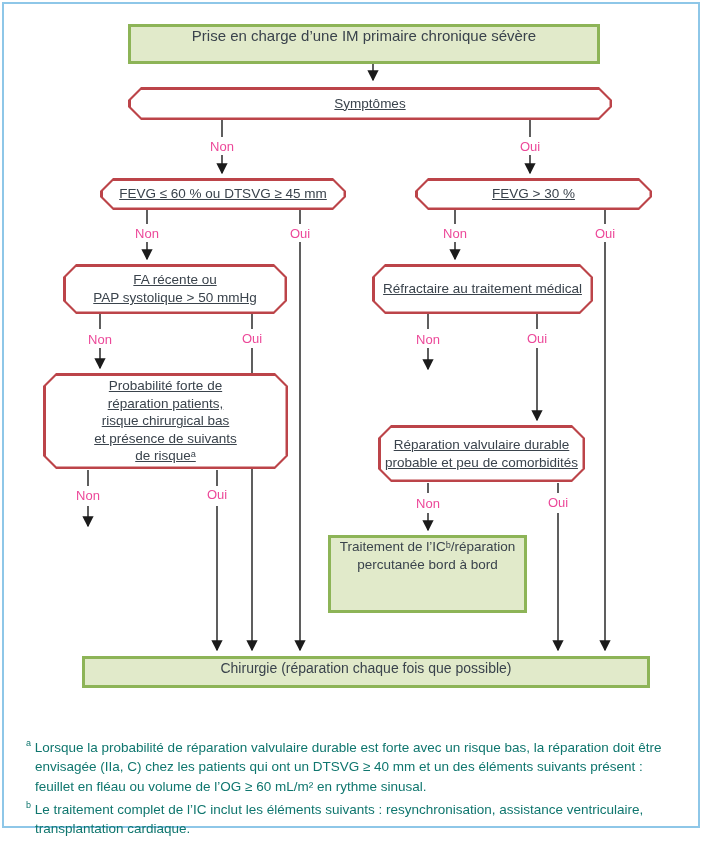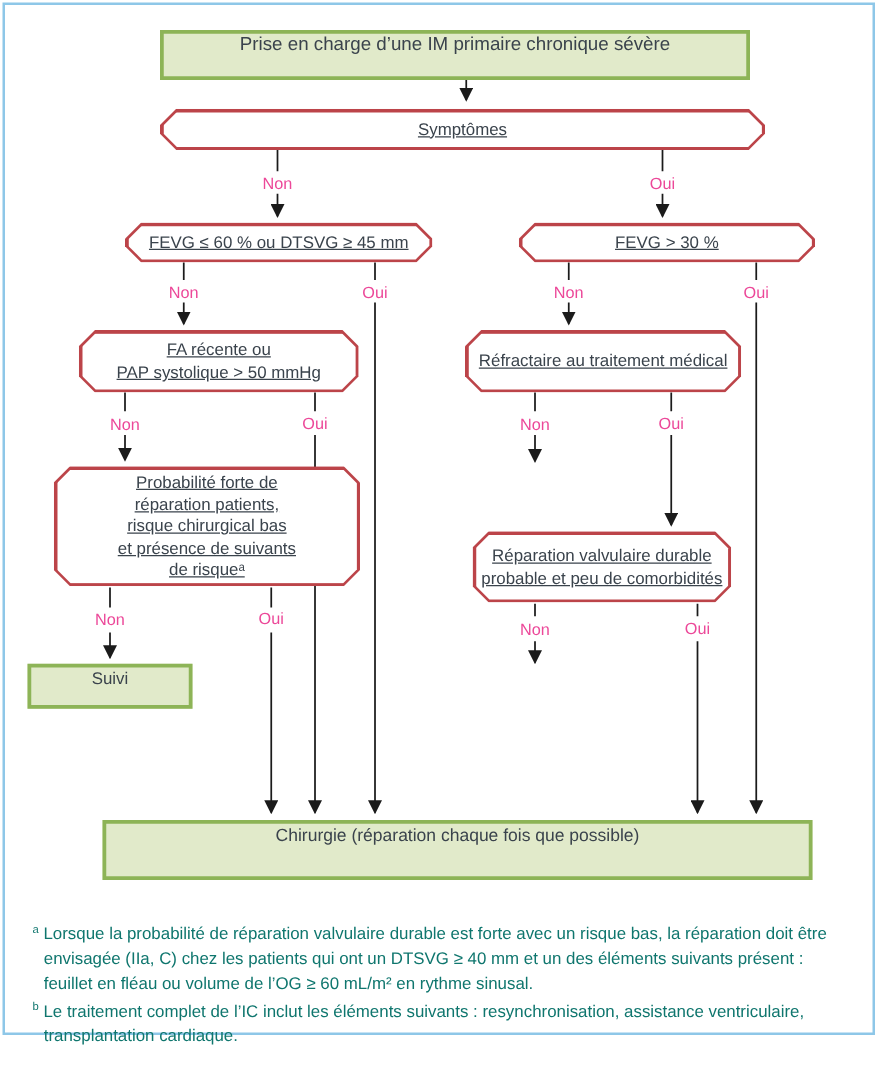"Suivi" div.gnode { html: <div> <span>Suivi</span> </div> -> none }
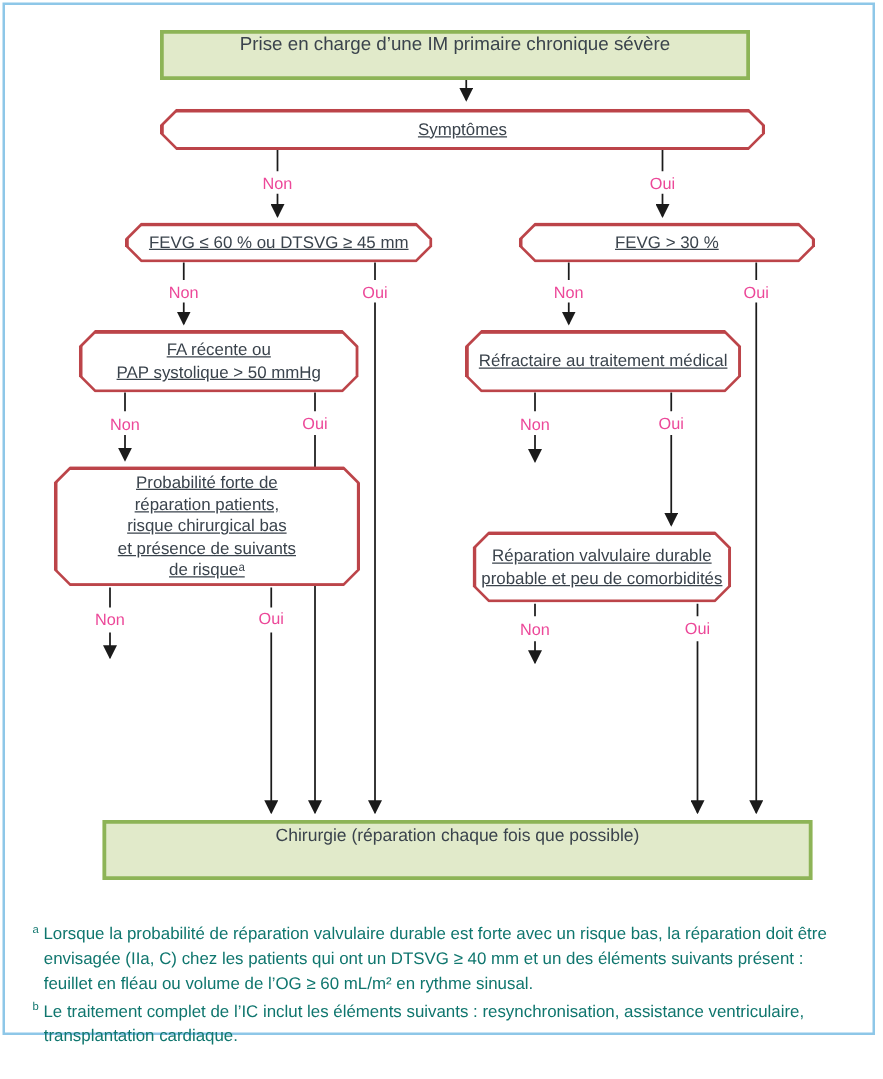"Traitement de l’ICᵇ/réparation" div.gnode { html: none -> <div> <div>Traitement de l’ICᵇ/réparation</div> <div>percutanée bord à bord</div> </div> }
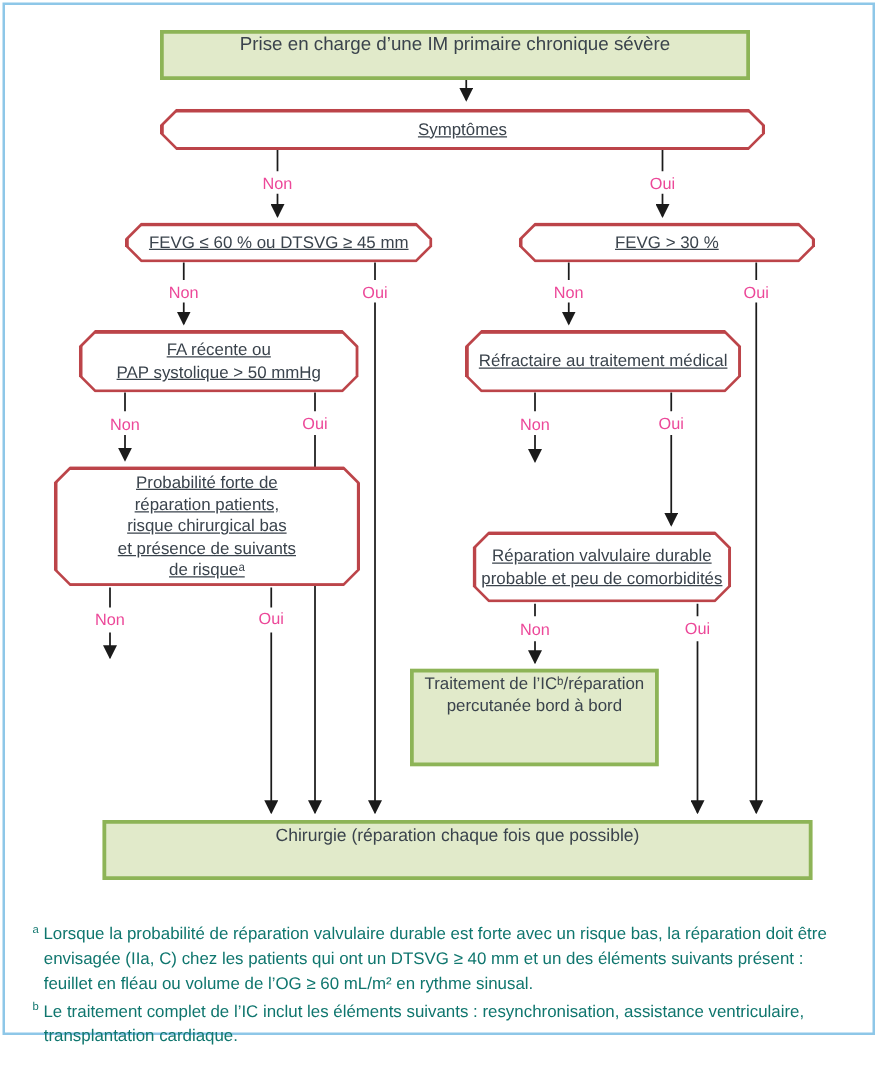"Chirurgie (réparation chaque fois que" div.gnode { height: 48px -> 32px }
